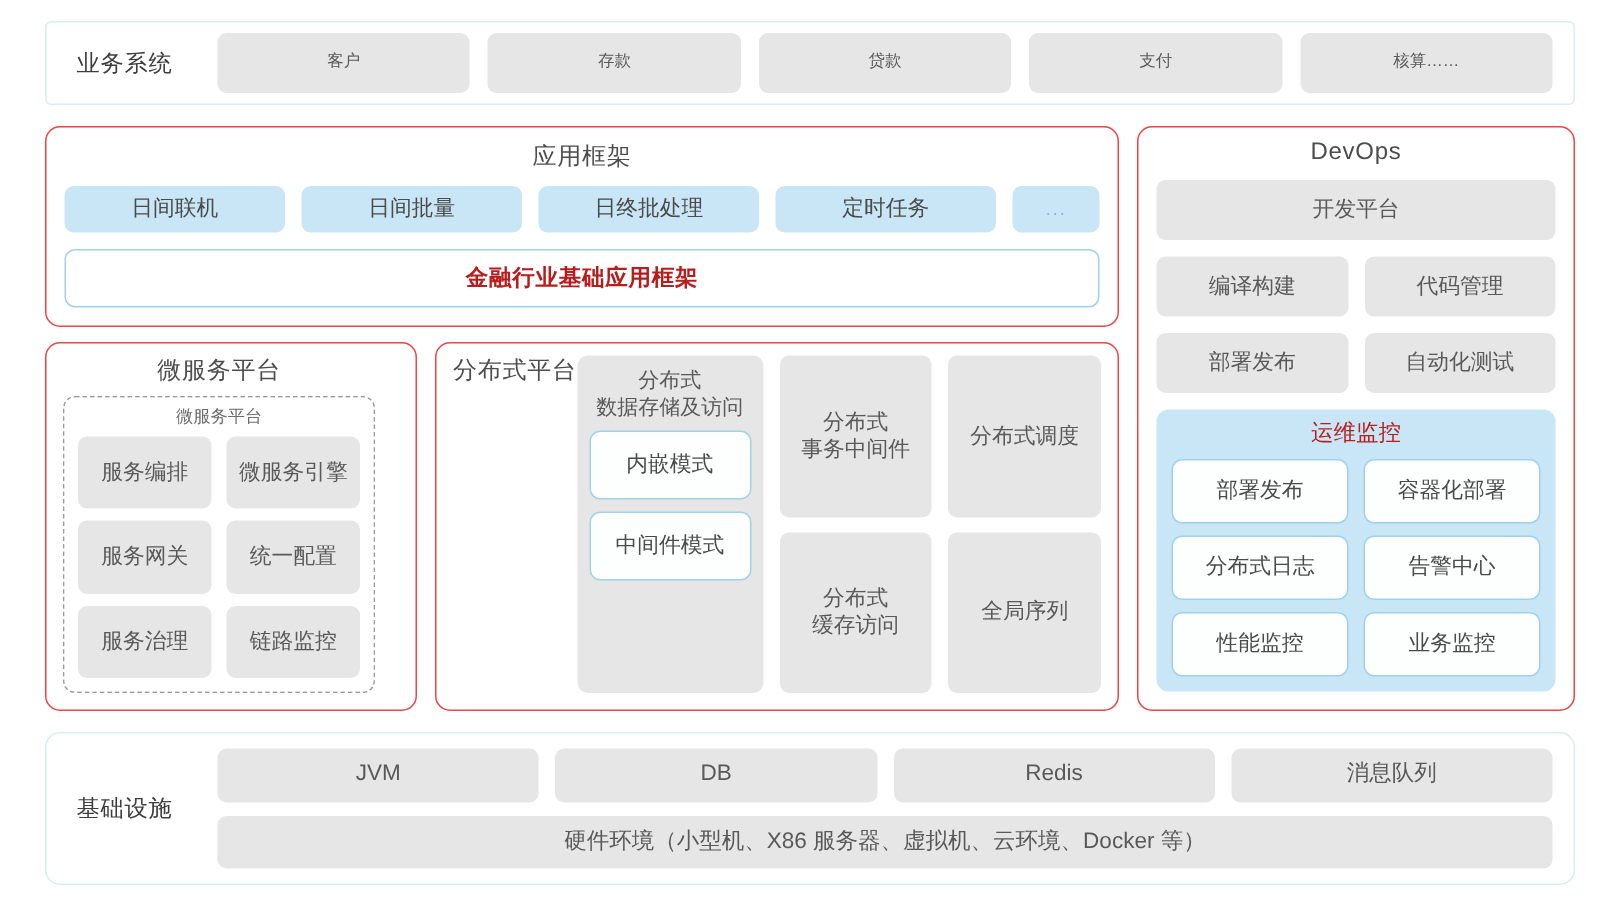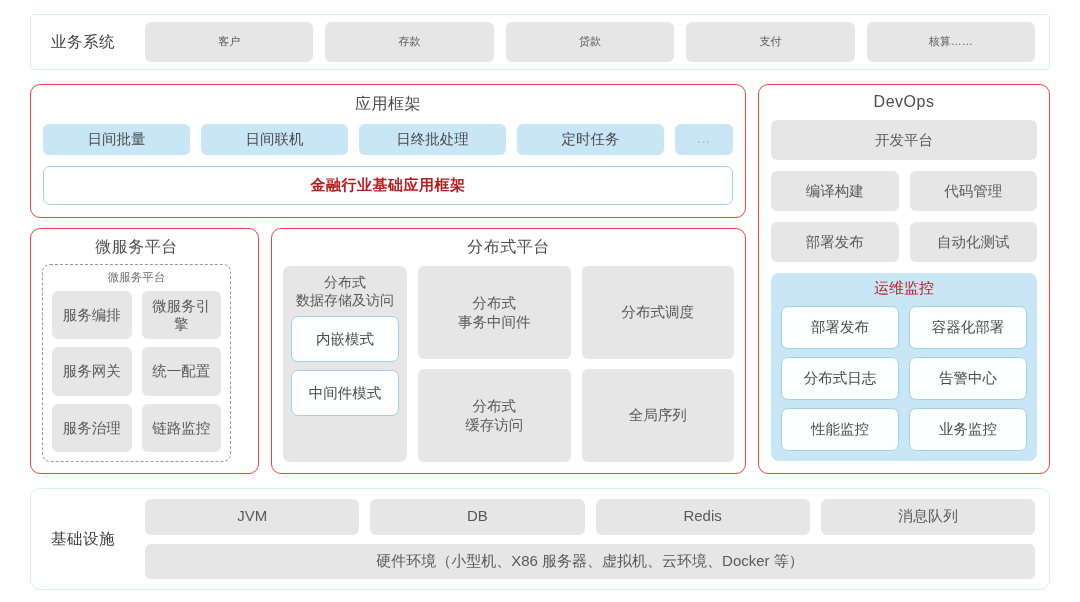"日间批量" div.chip { order: before "日间联机" -> after "日间联机" }
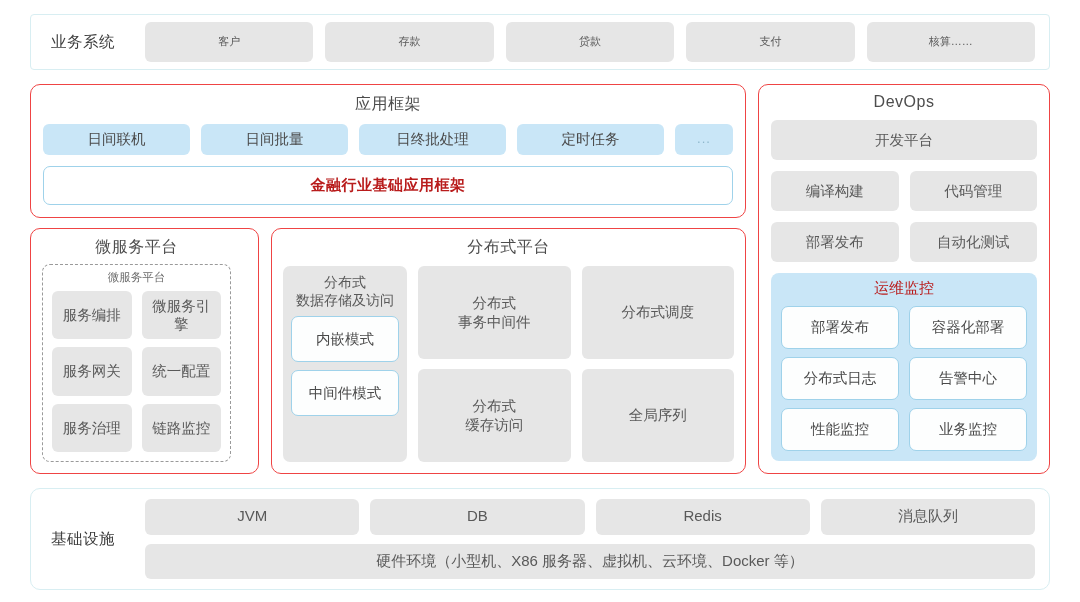"微服务平台" .micro { width: 229px -> 248px }
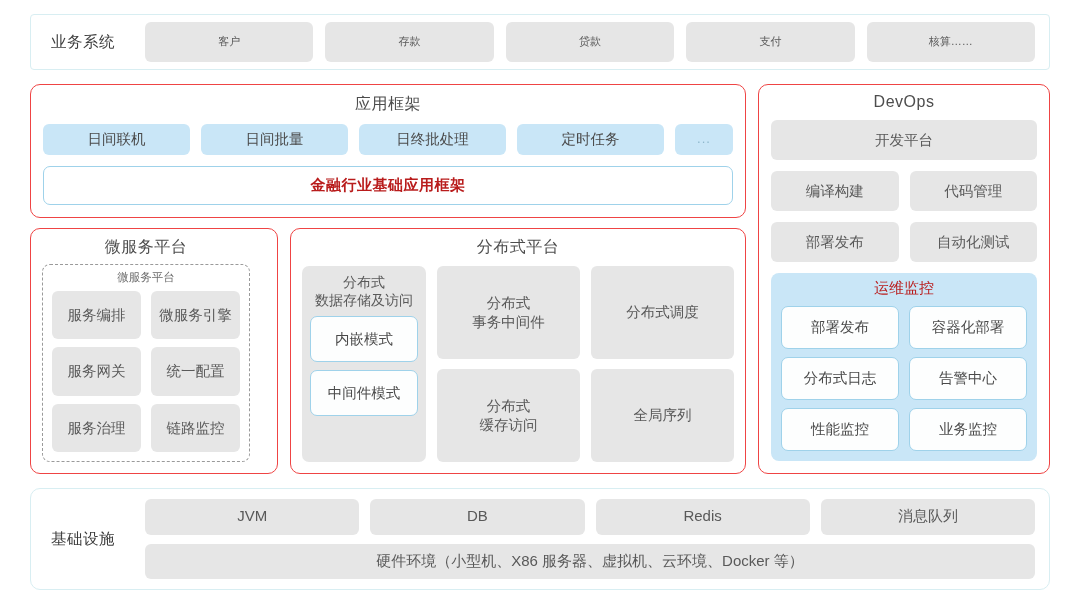"分布式平台" .dist { flex-direction: column -> row }
